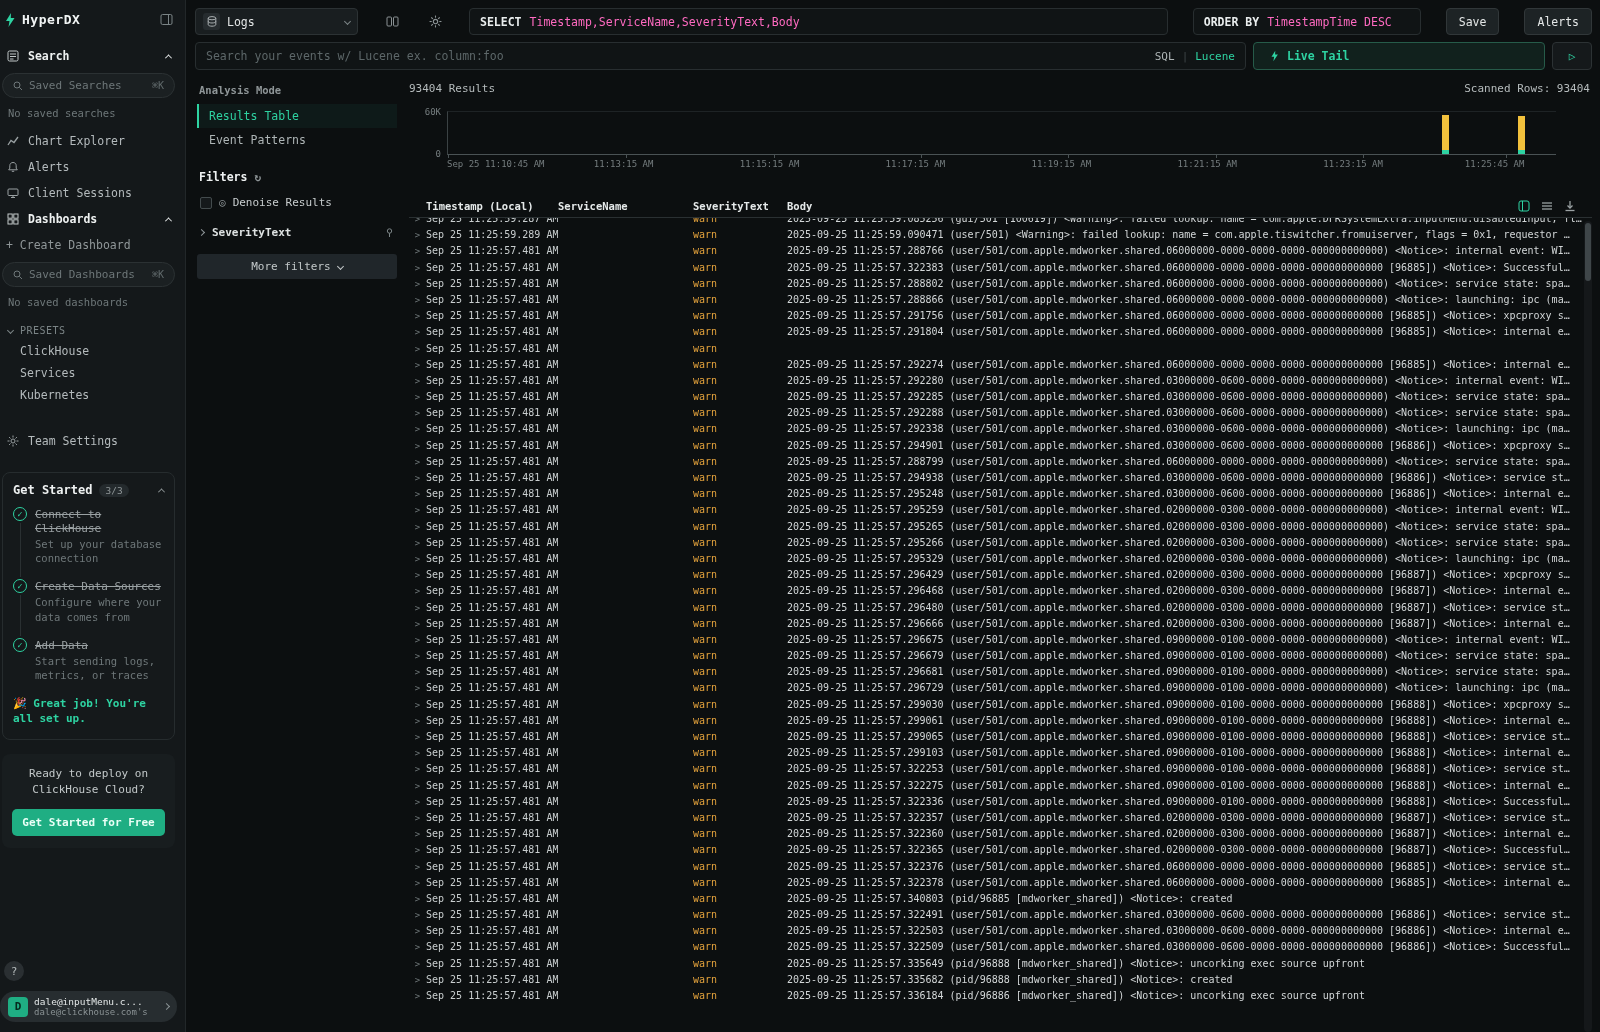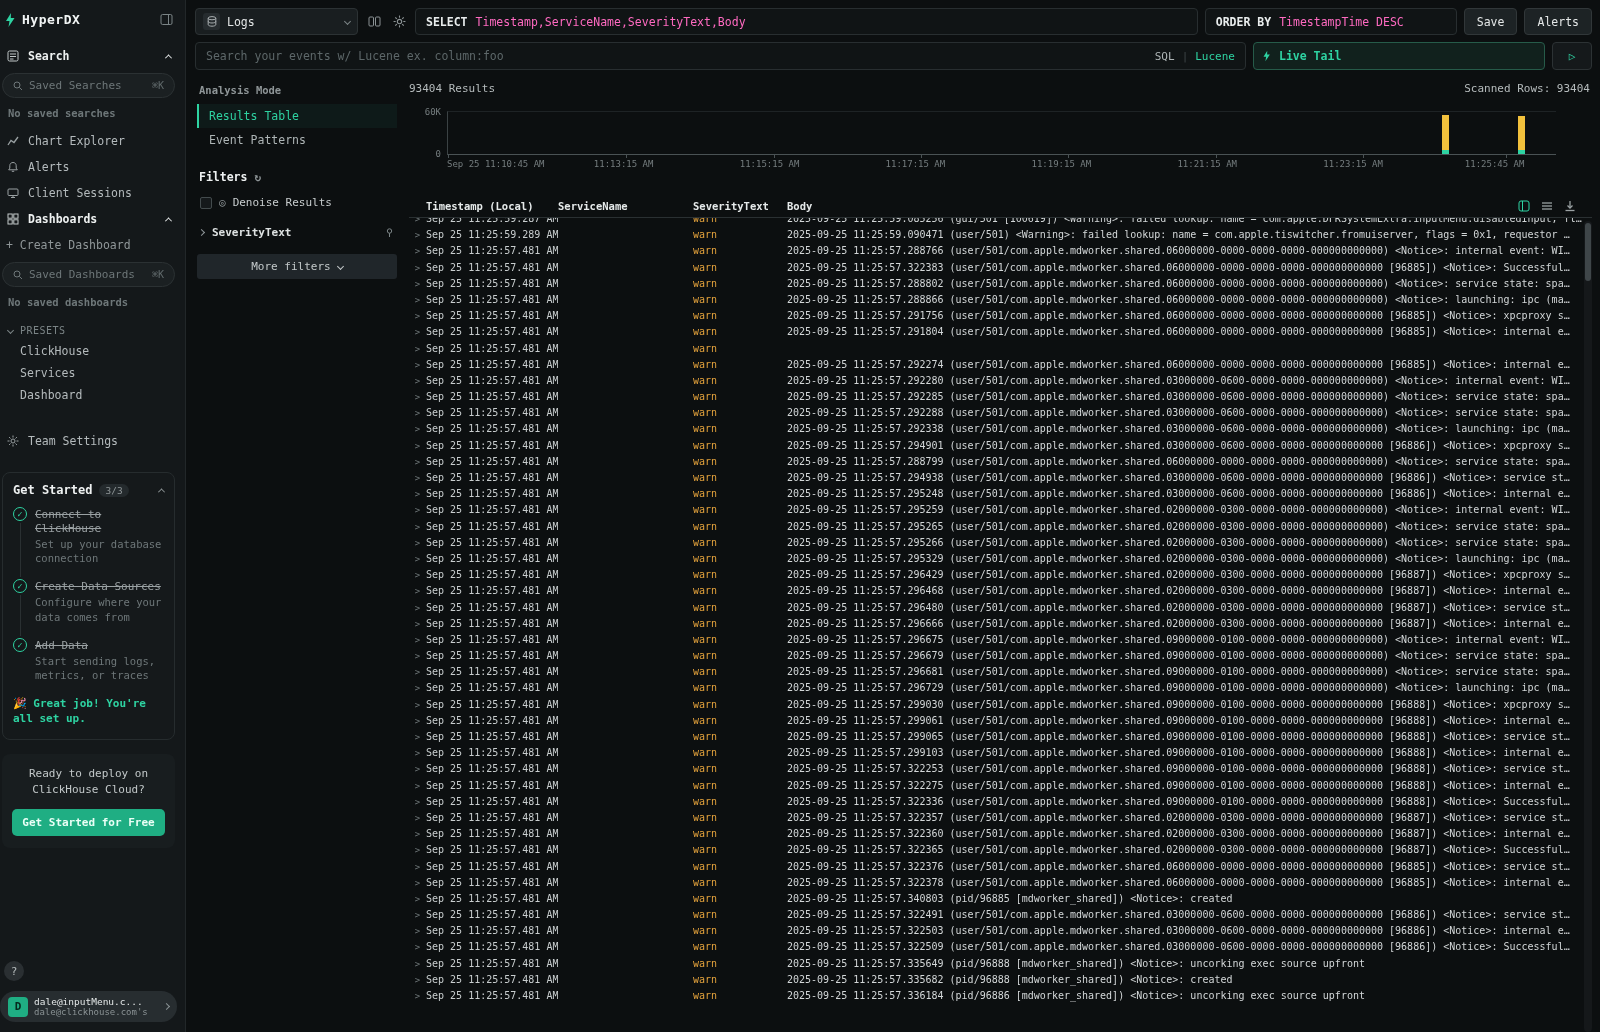"Logs" .row1 { gap: 7px -> 25px }
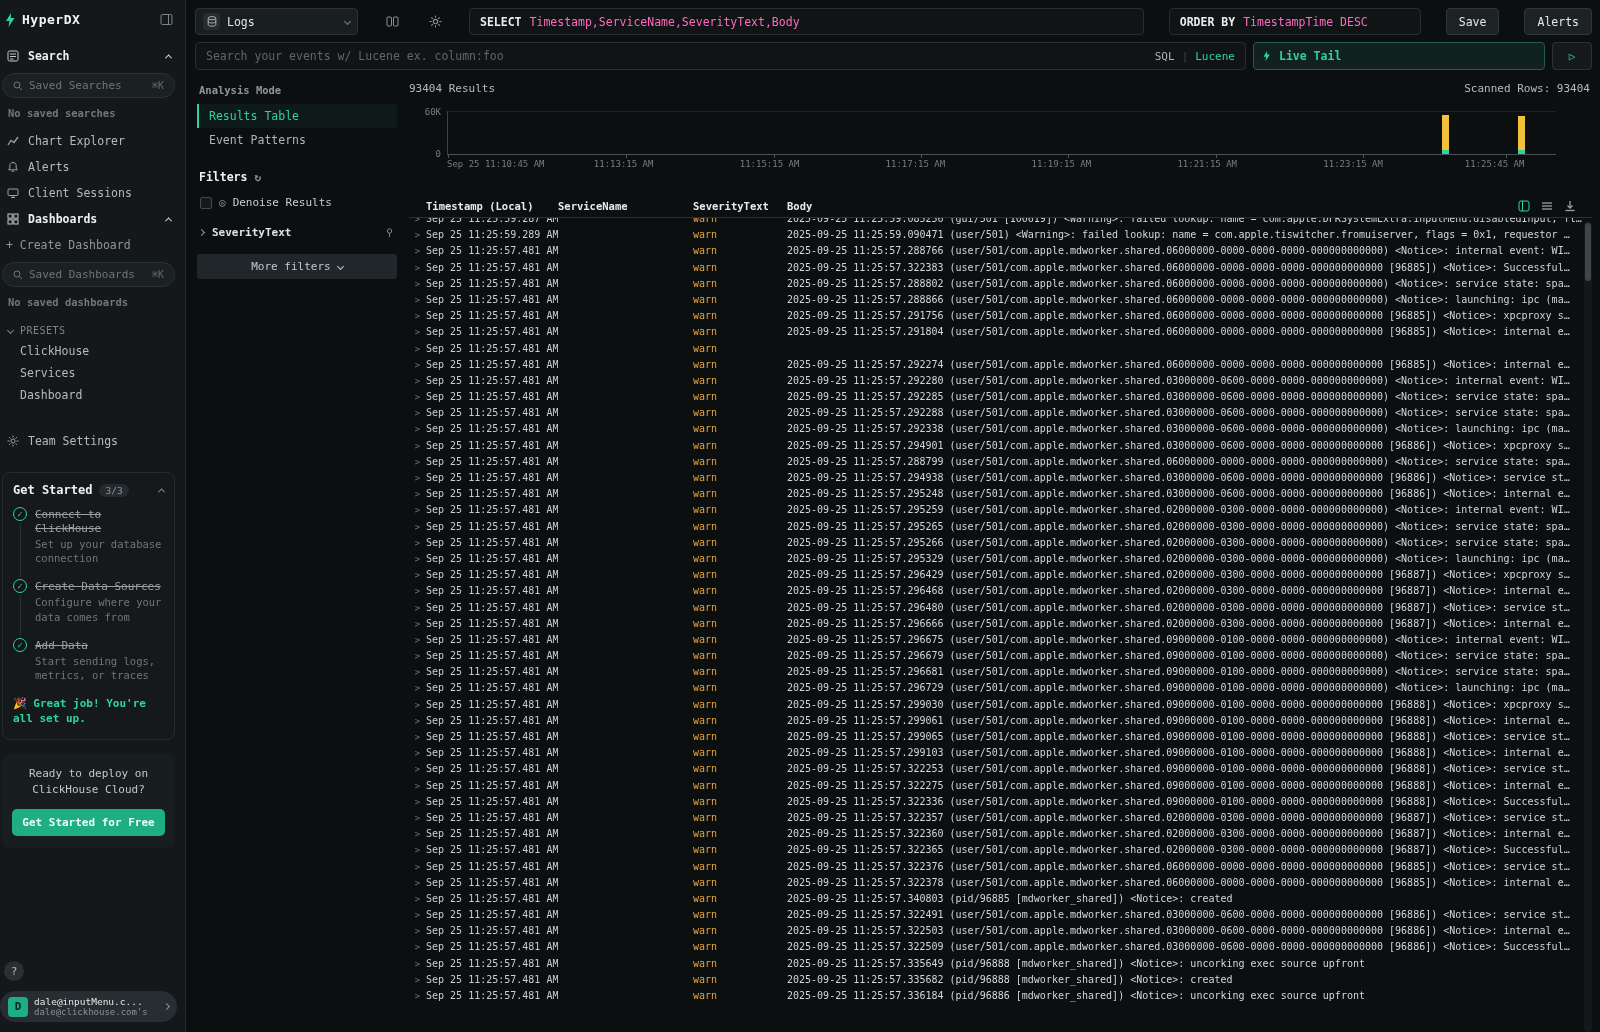"ORDER BY" .order-bar { width: 252px -> 228px }
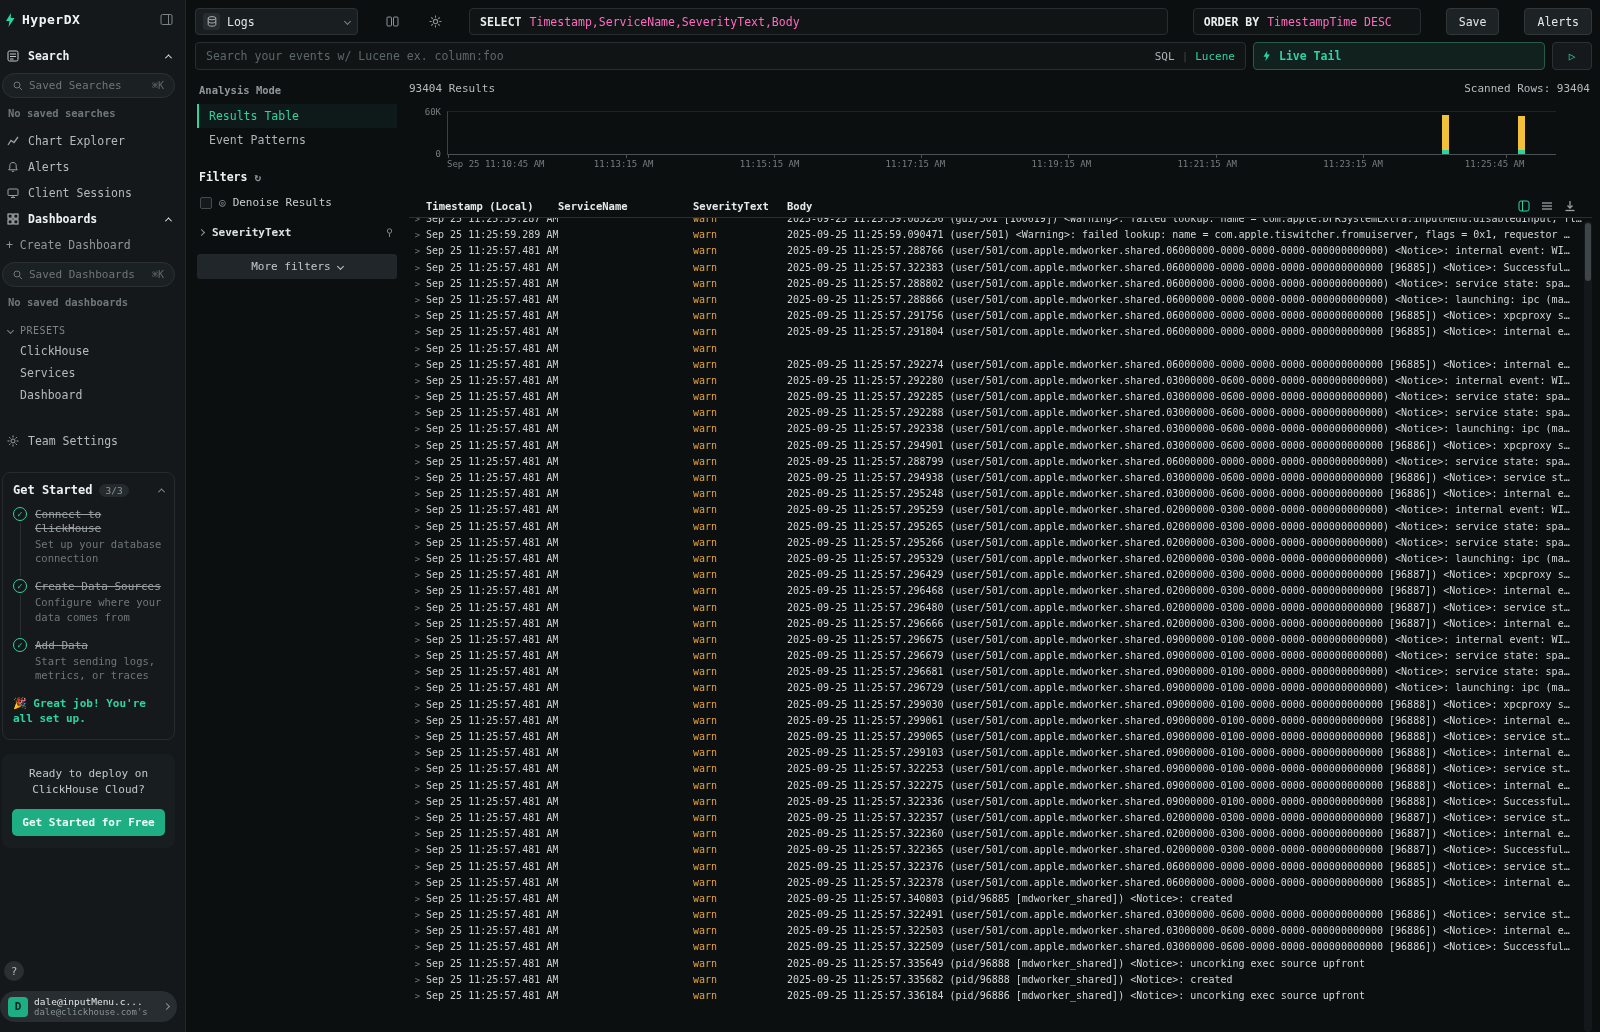"Live Tail" .live-tail { padding: 0 8px -> 0 16px }
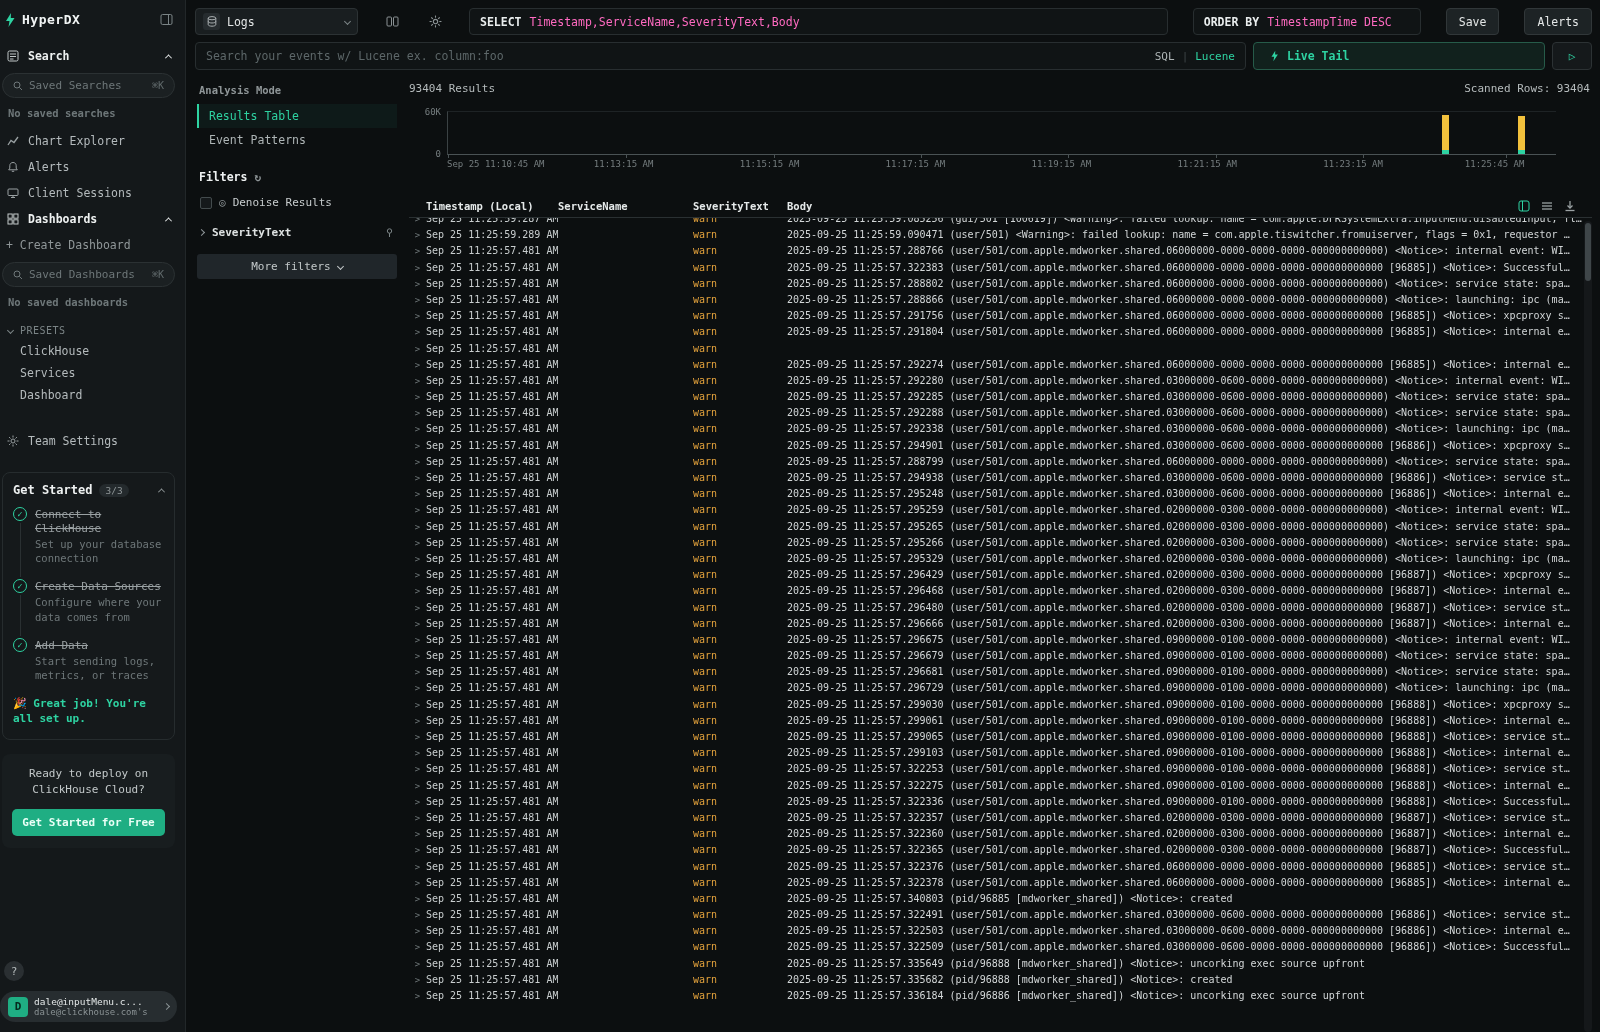"No saved searches" .hint { font-weight: bold -> none }
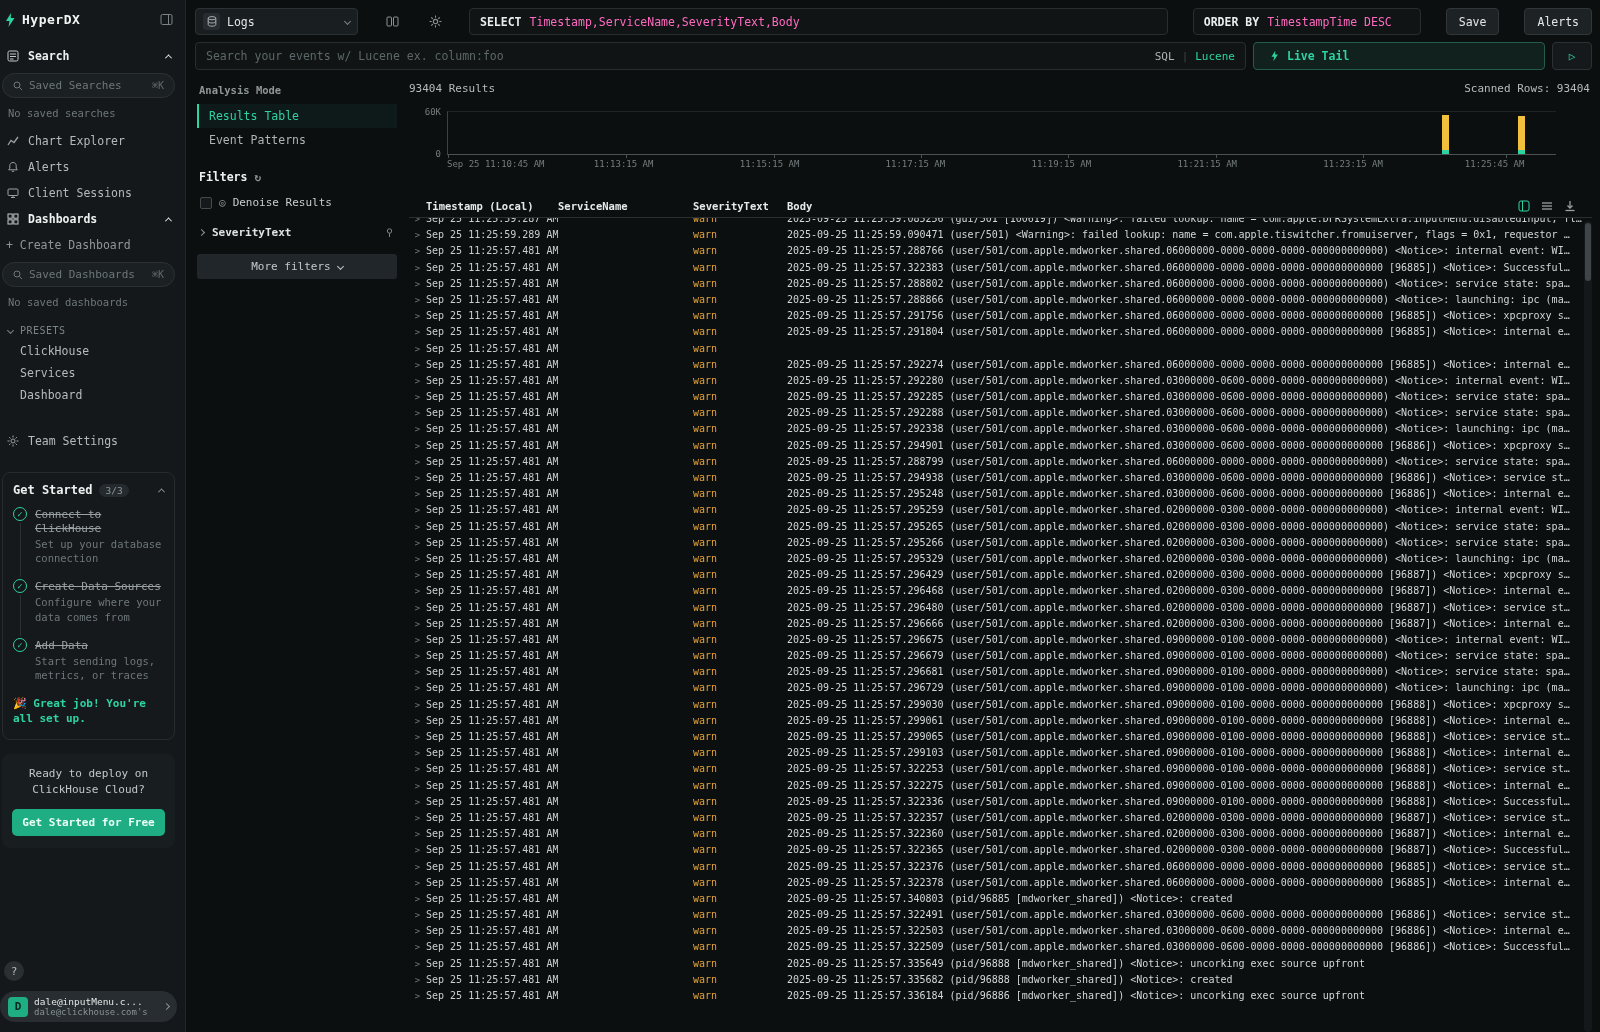"Dashboard" div.preset-item { text: Dashboard -> Kubernetes }
